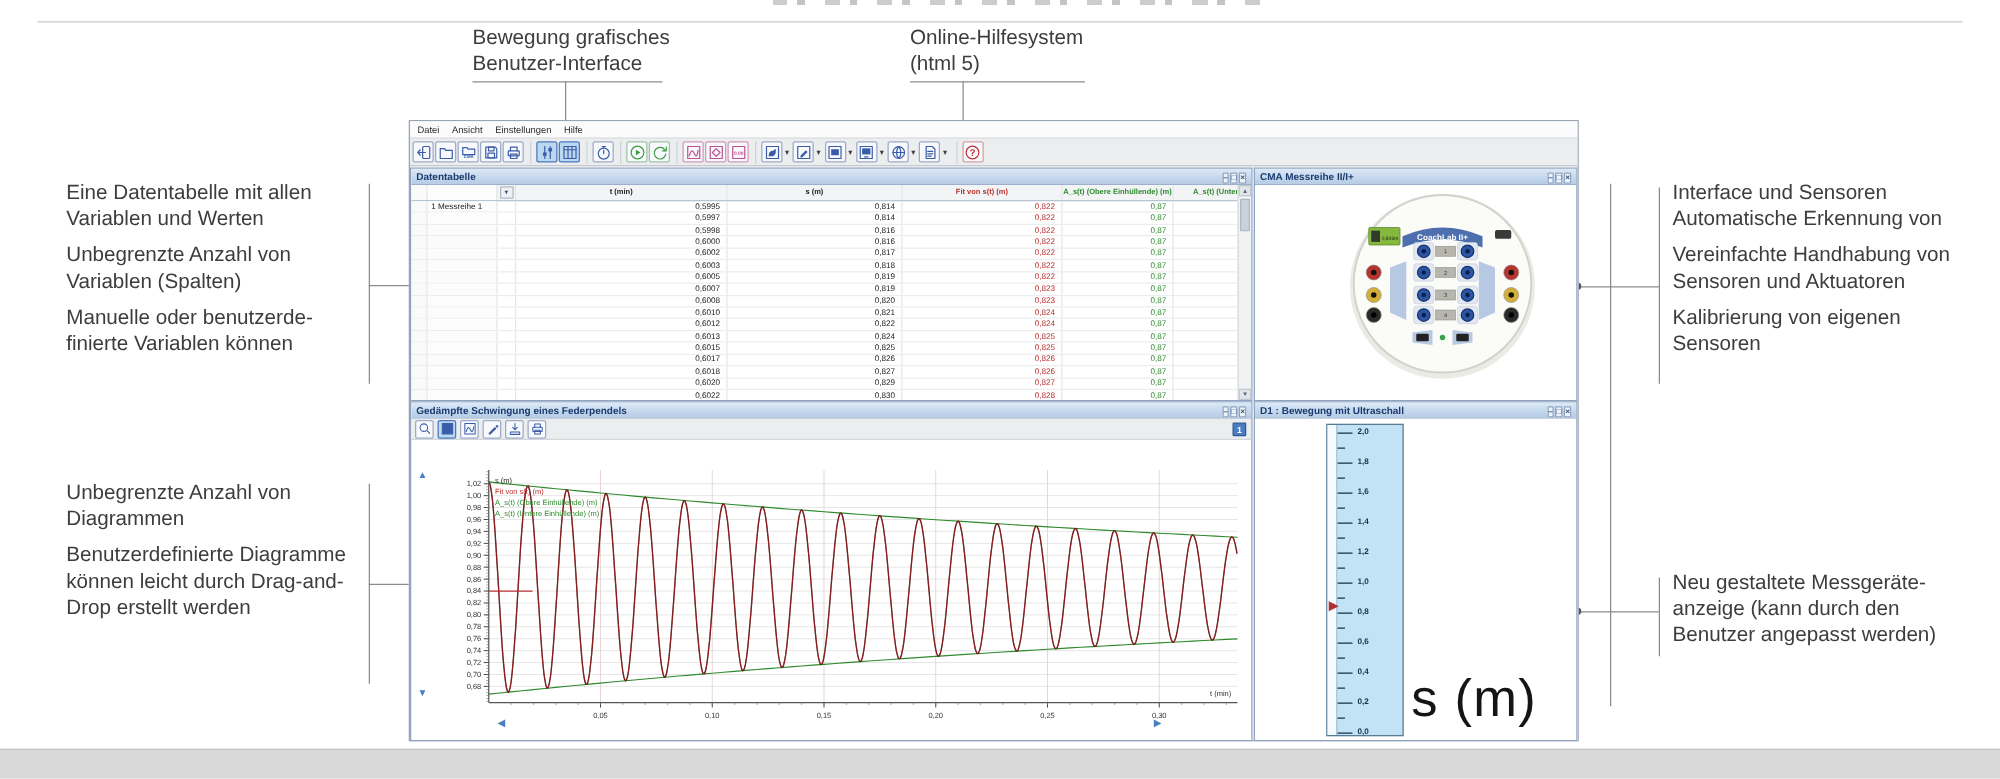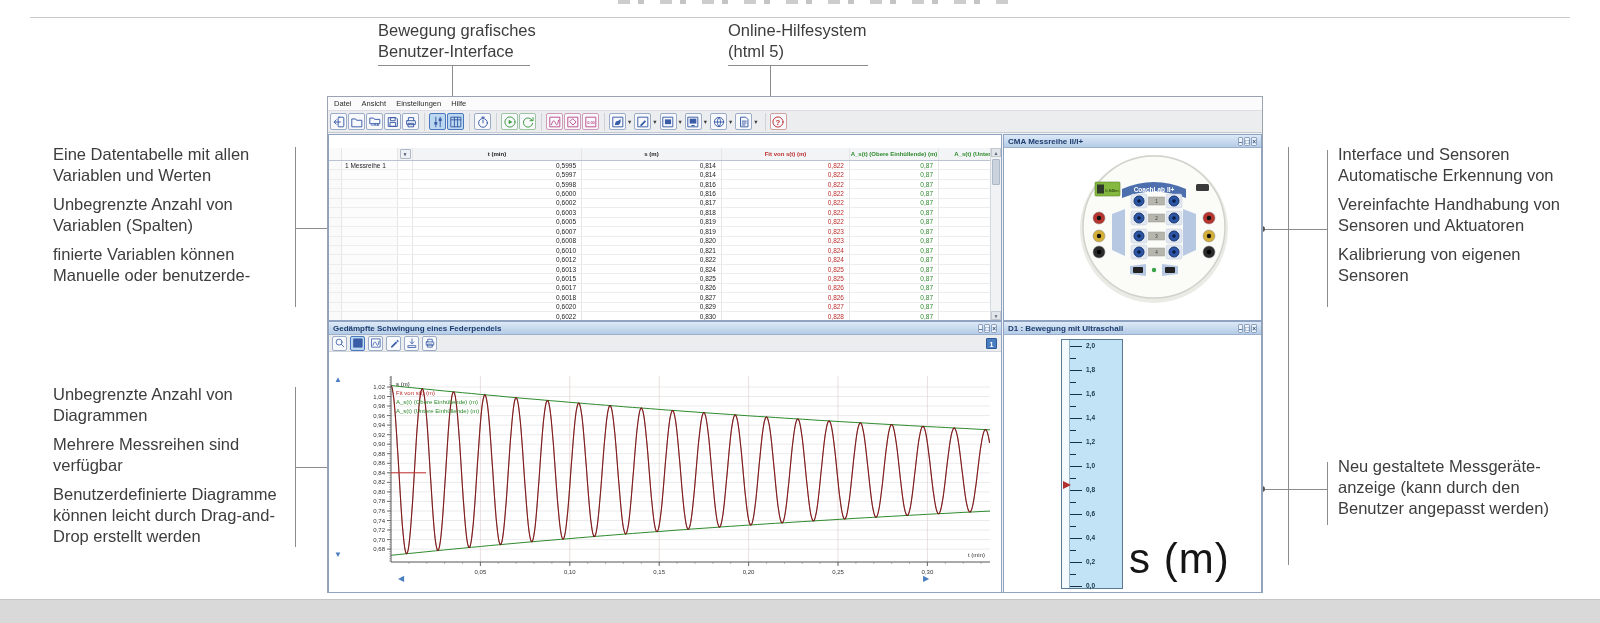"Datentabelle" div.tbar { html: none -> <div> <span>Datentabelle</span> <span></span> <span><span>–</span><span>□</span><span>×</span></span> </div> }
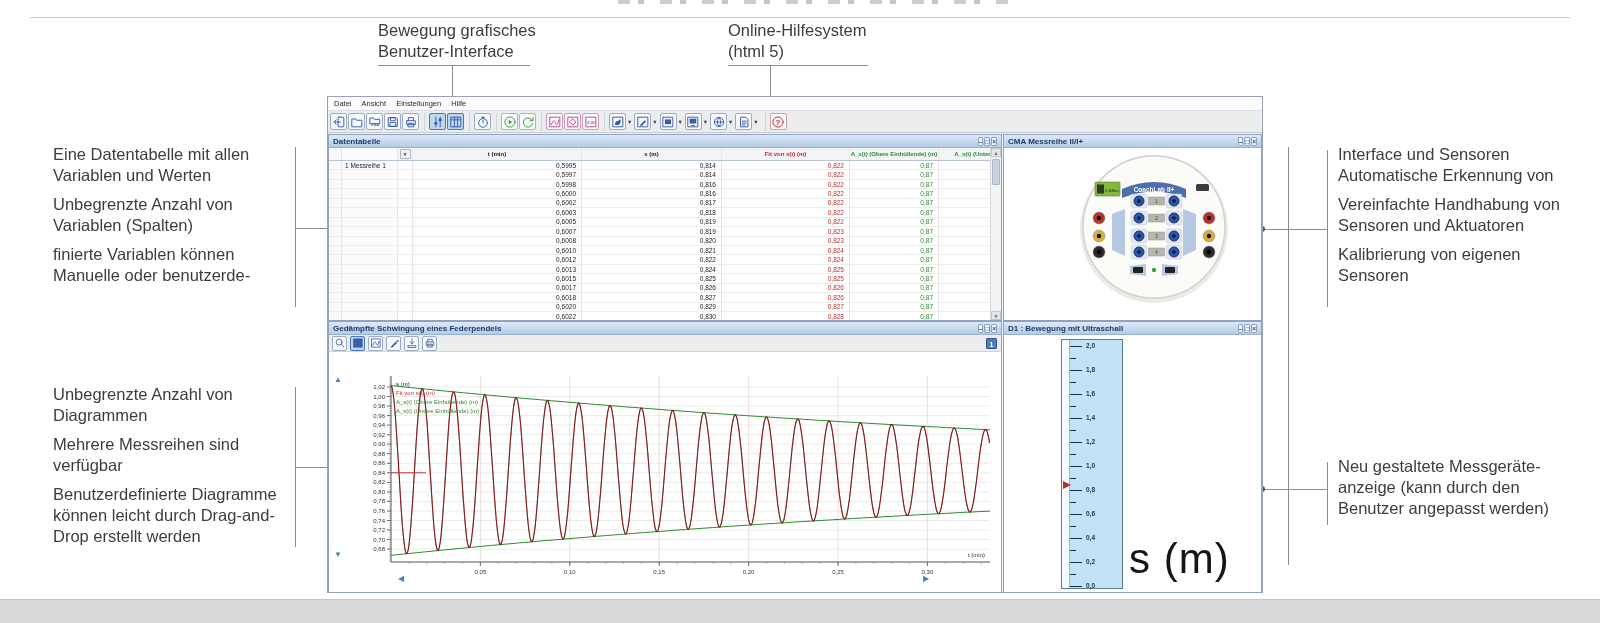"finierte Variablen können" div { order: before "Manuelle oder benutzerde-" -> after "Manuelle oder benutzerde-" }
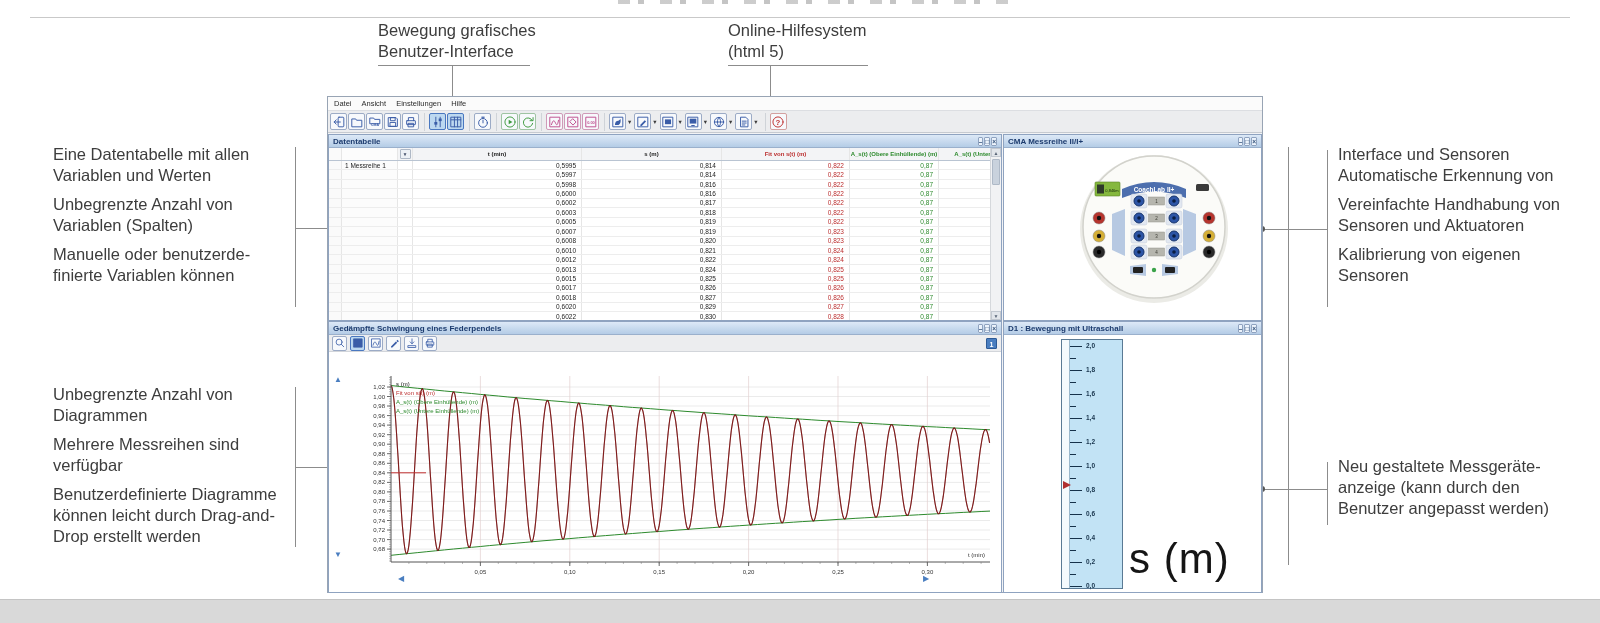"Mehrere Messreihen sind" div.para { html: <div> <div>Mehrere Messreihen sind</div> <div>verfügbar</div> </div> -> none }
